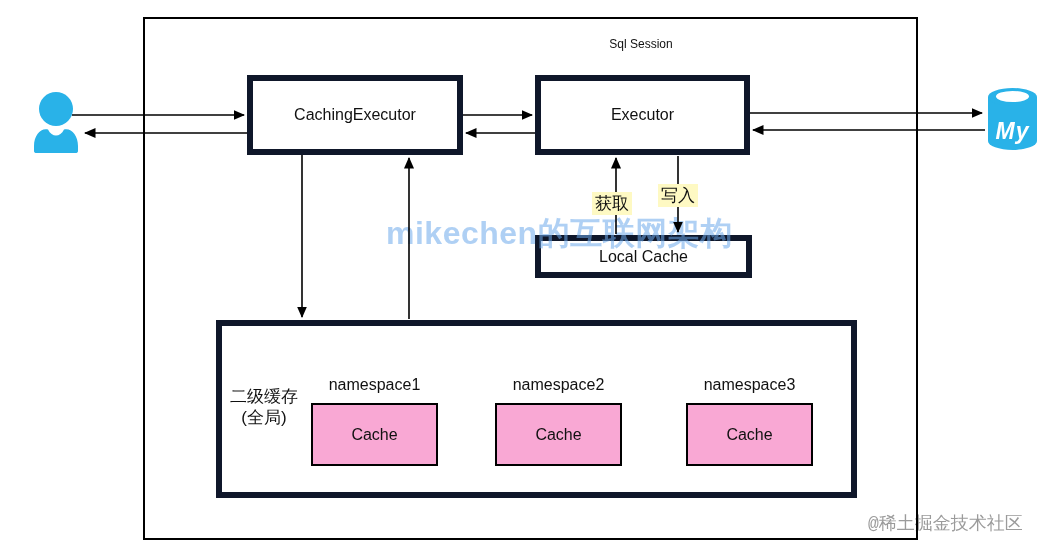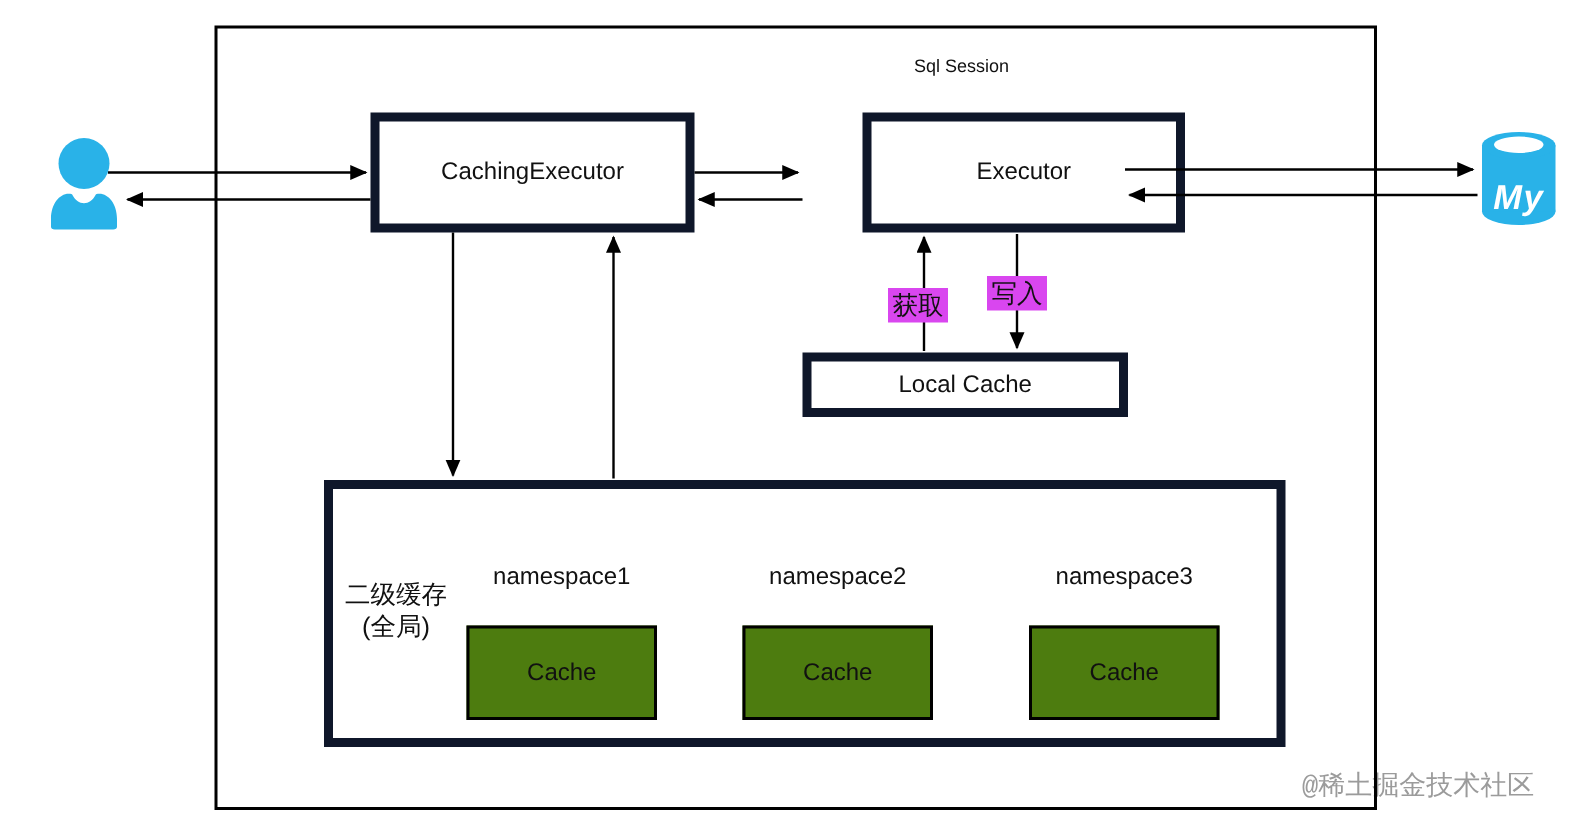"Executor" .executor { margin-left: 40px -> none }
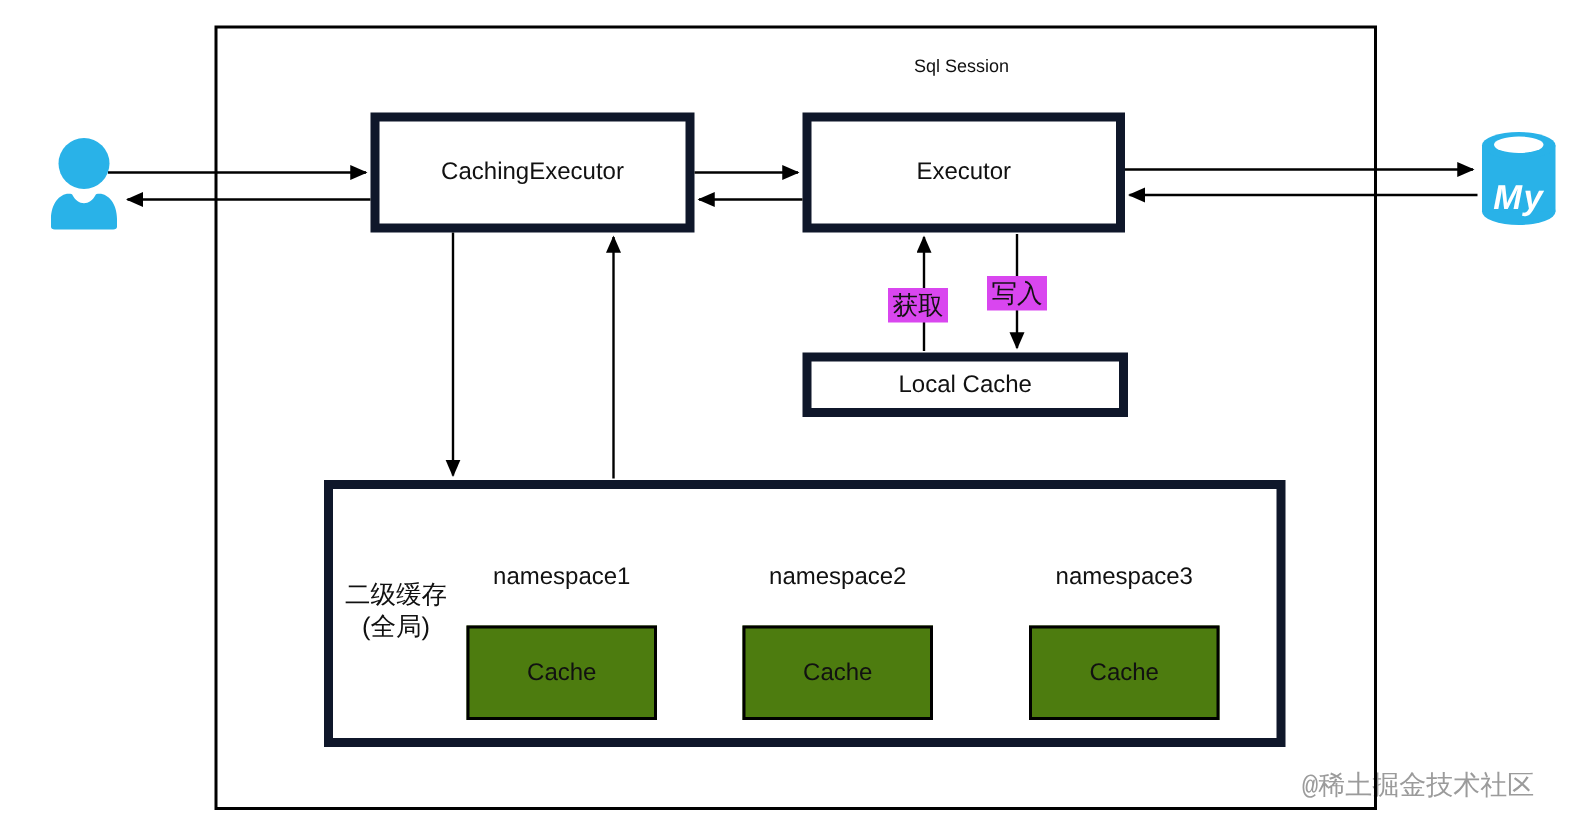"获取" .edge-label { background: #d946ef -> #fef9c3 }
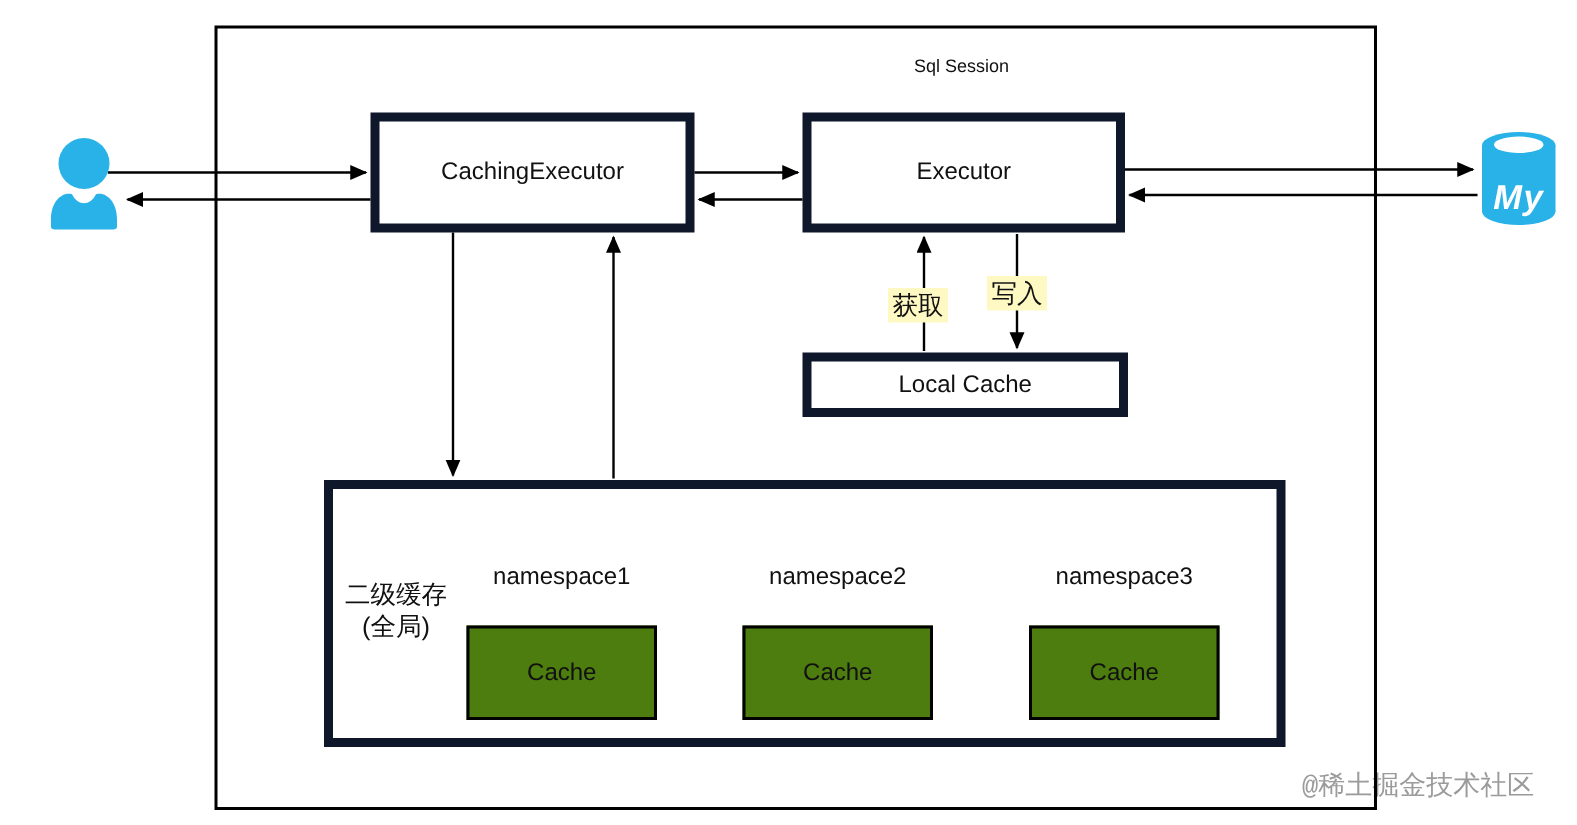"mikechen的互联网架构" div.wm-center { html: none -> <div>mikechen的互联网架构</div> }
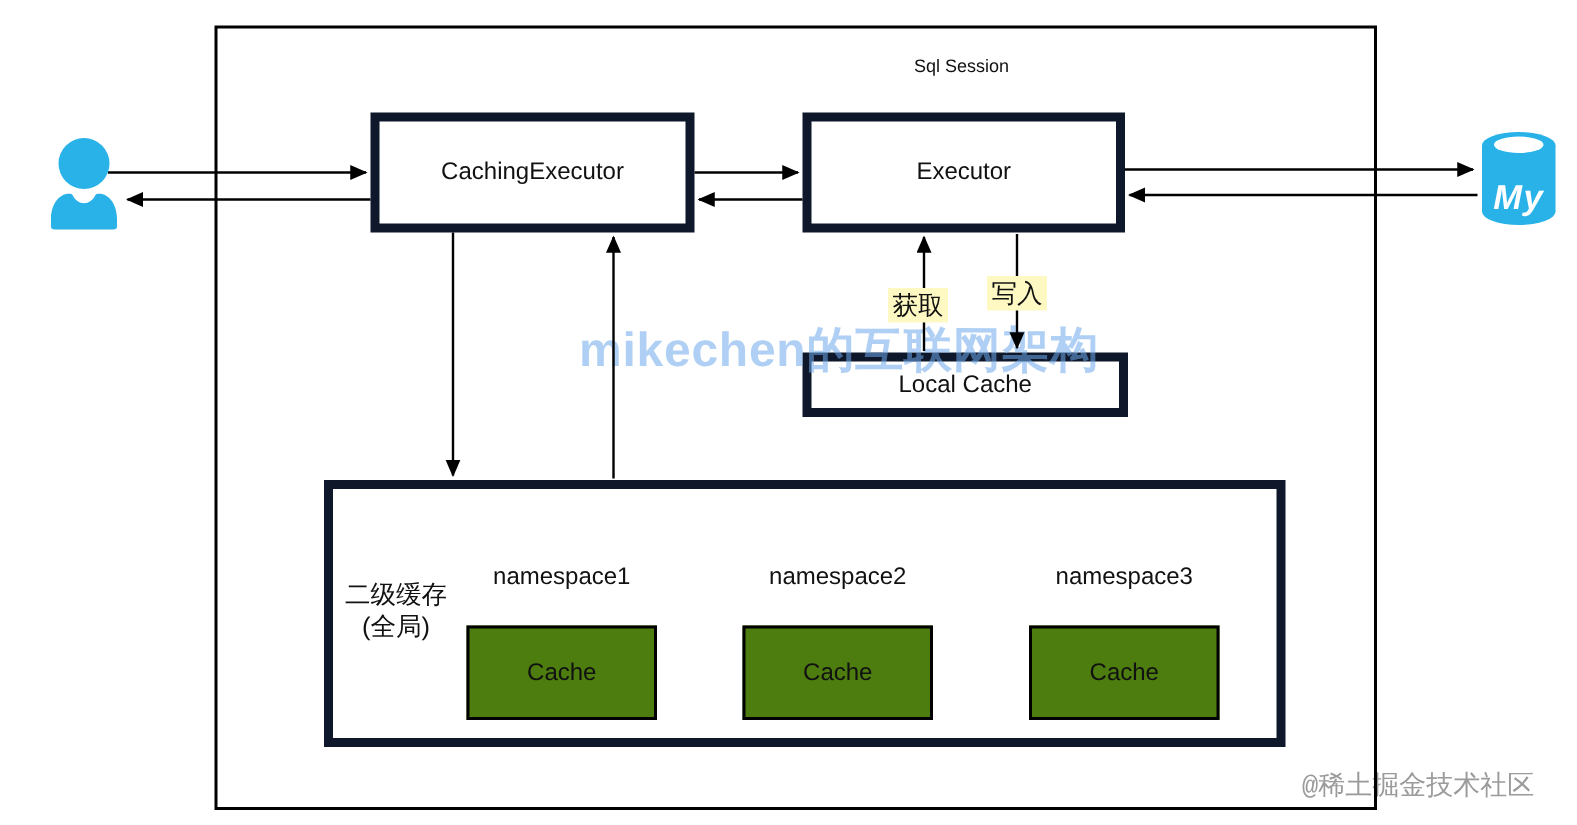"Cache" .cache-box { background: #4d7c0f -> #f9a8d4; margin-top: 23px -> 9px }
